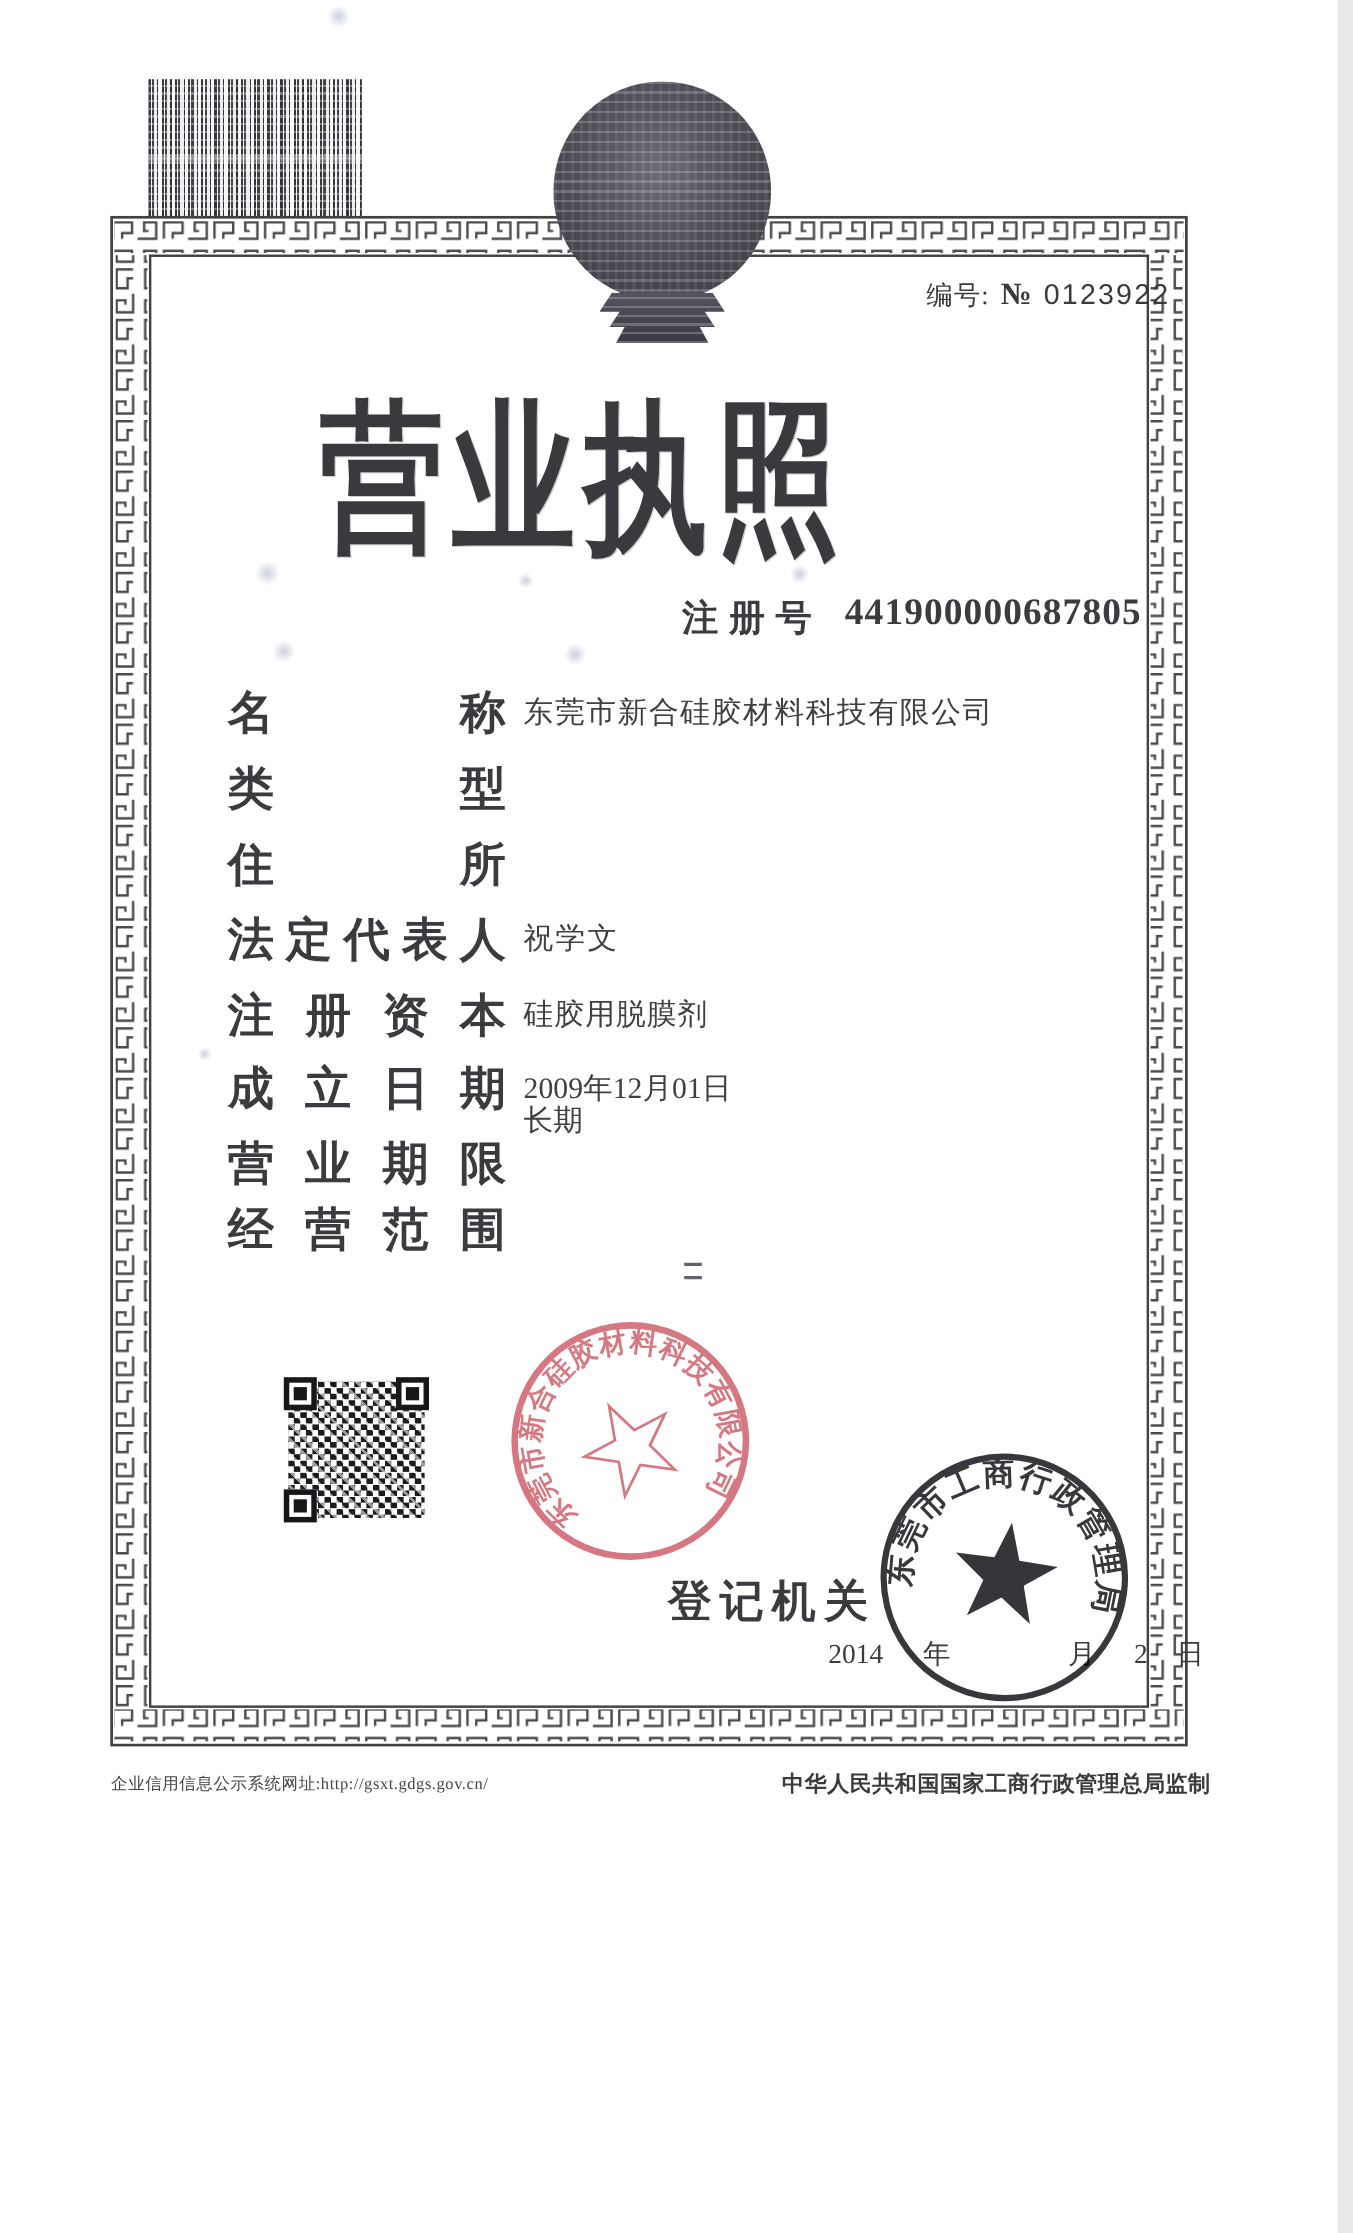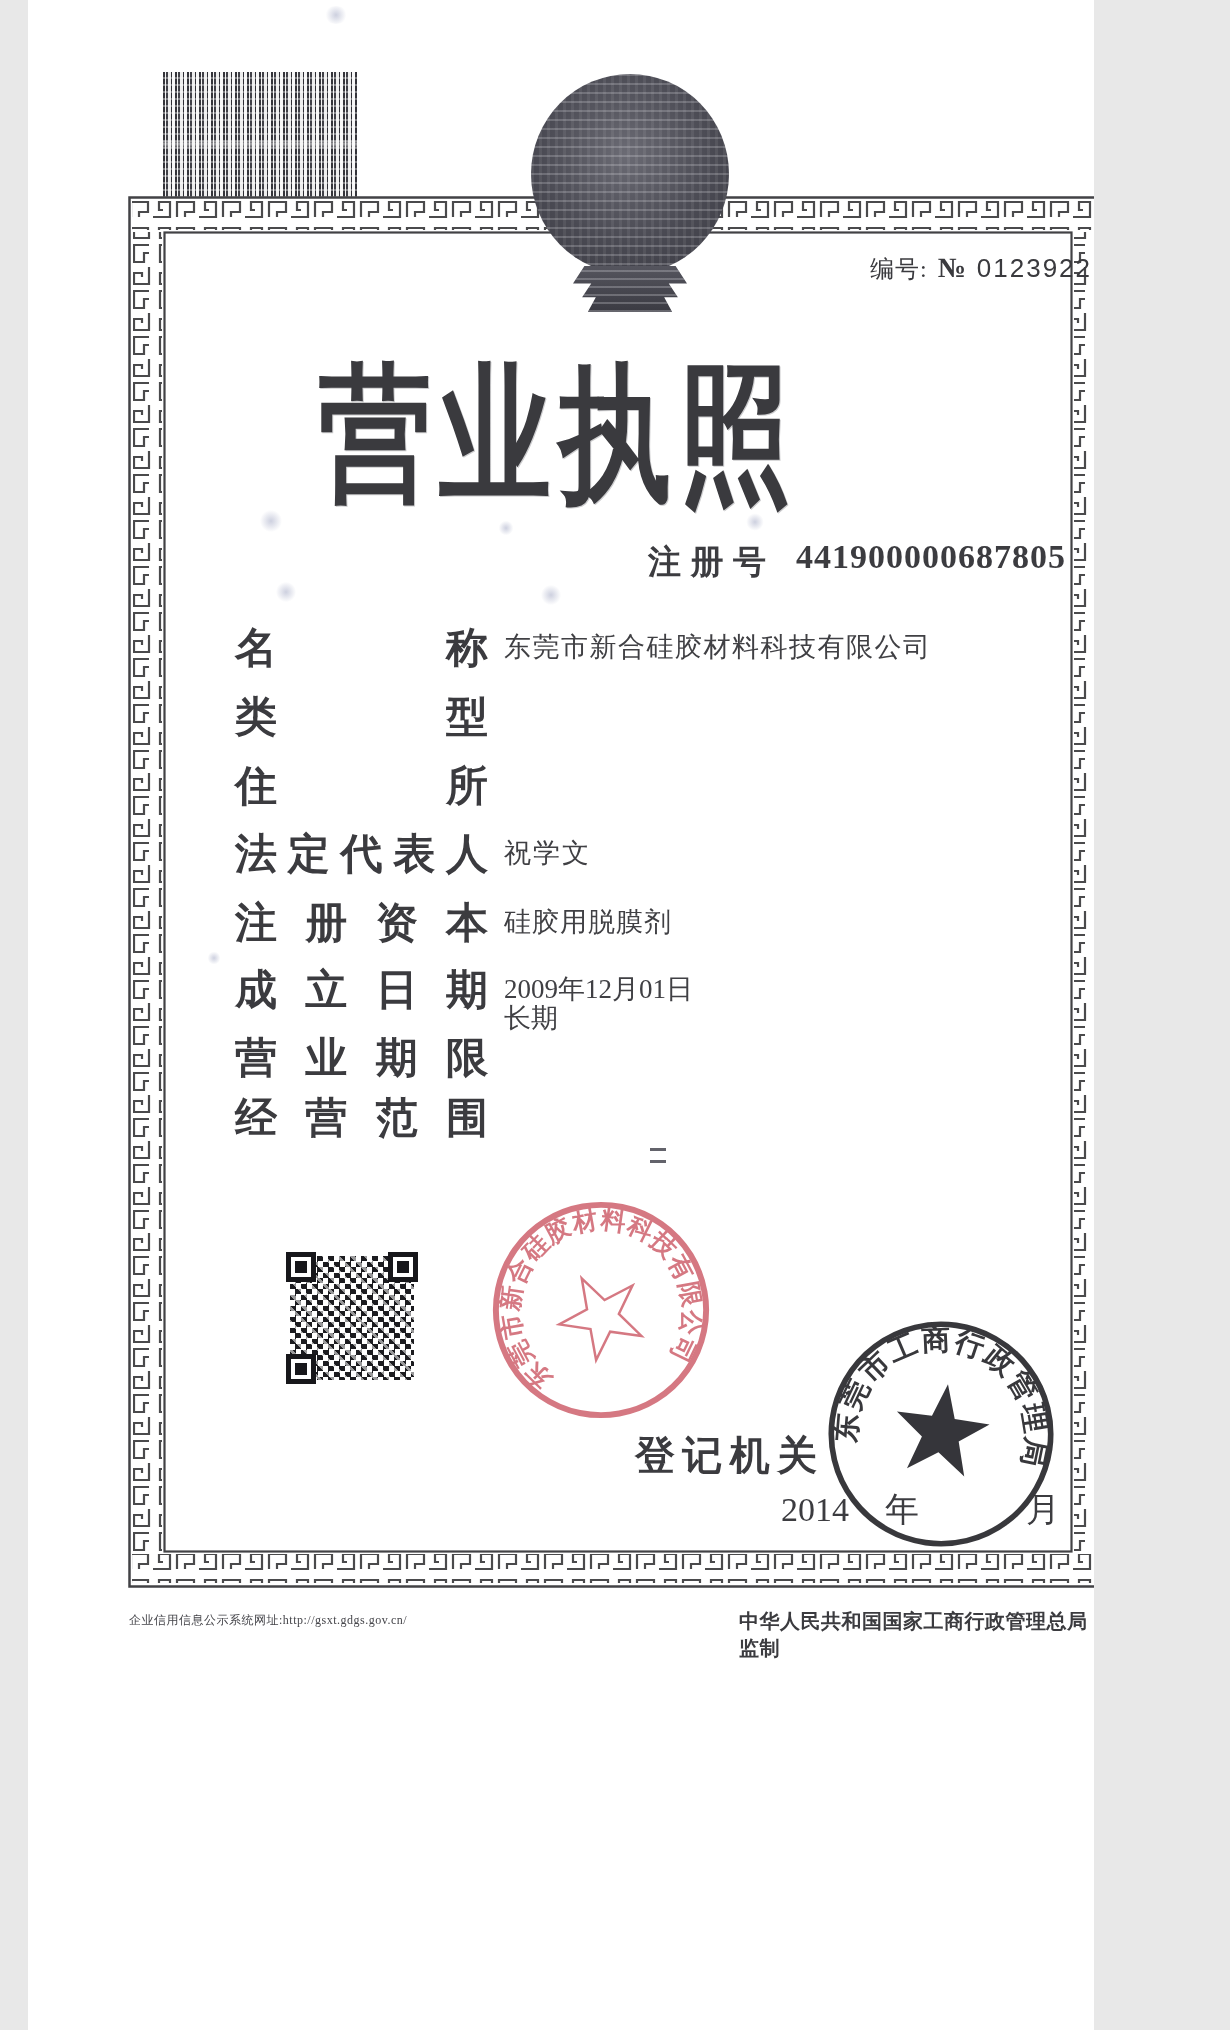"编号:" .page { margin-left: 28px -> none; width: 1066px -> 1216px }
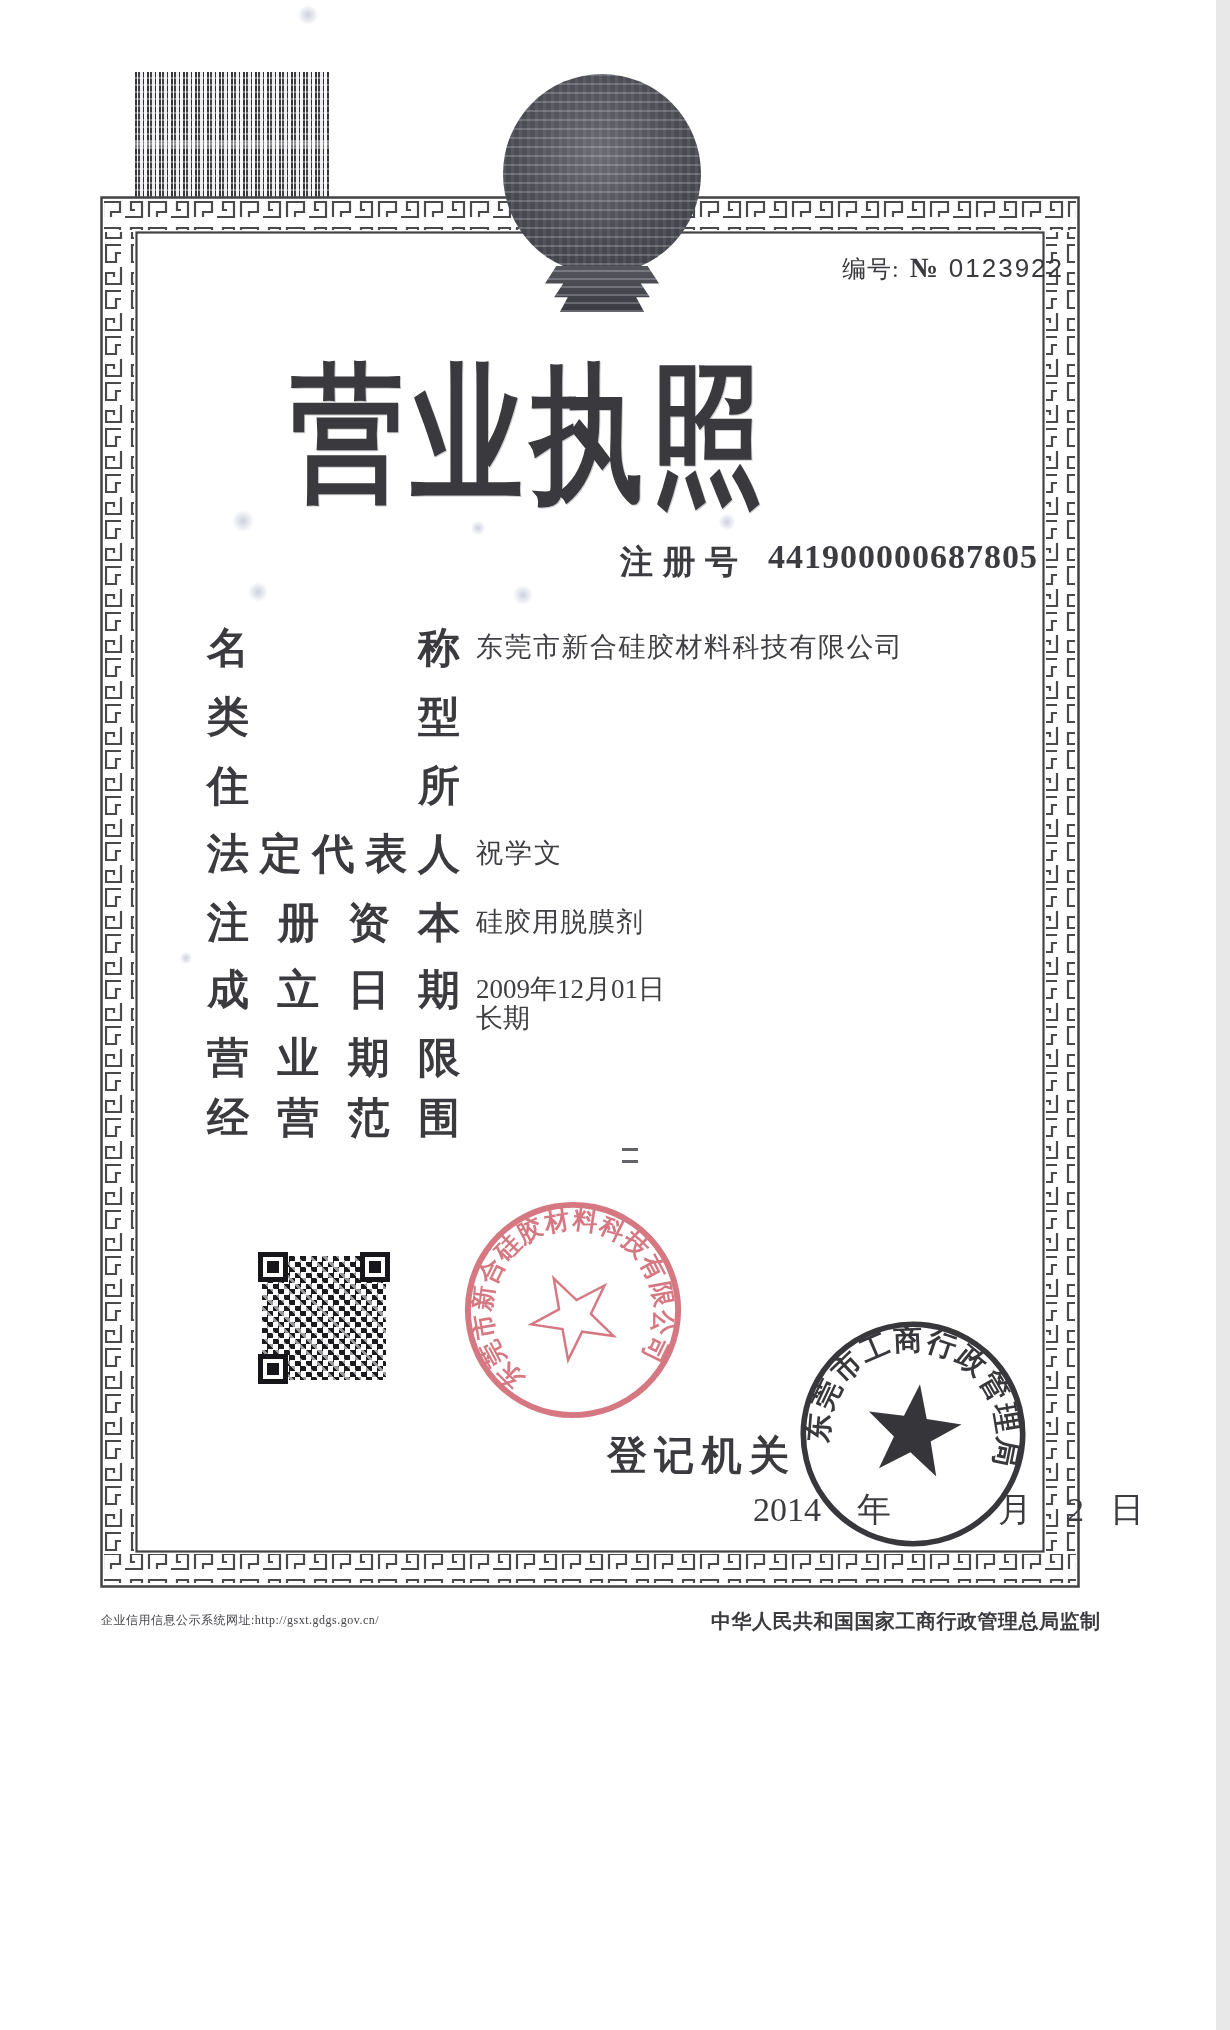"2014" .date-line { font-size: 34px -> 25px }
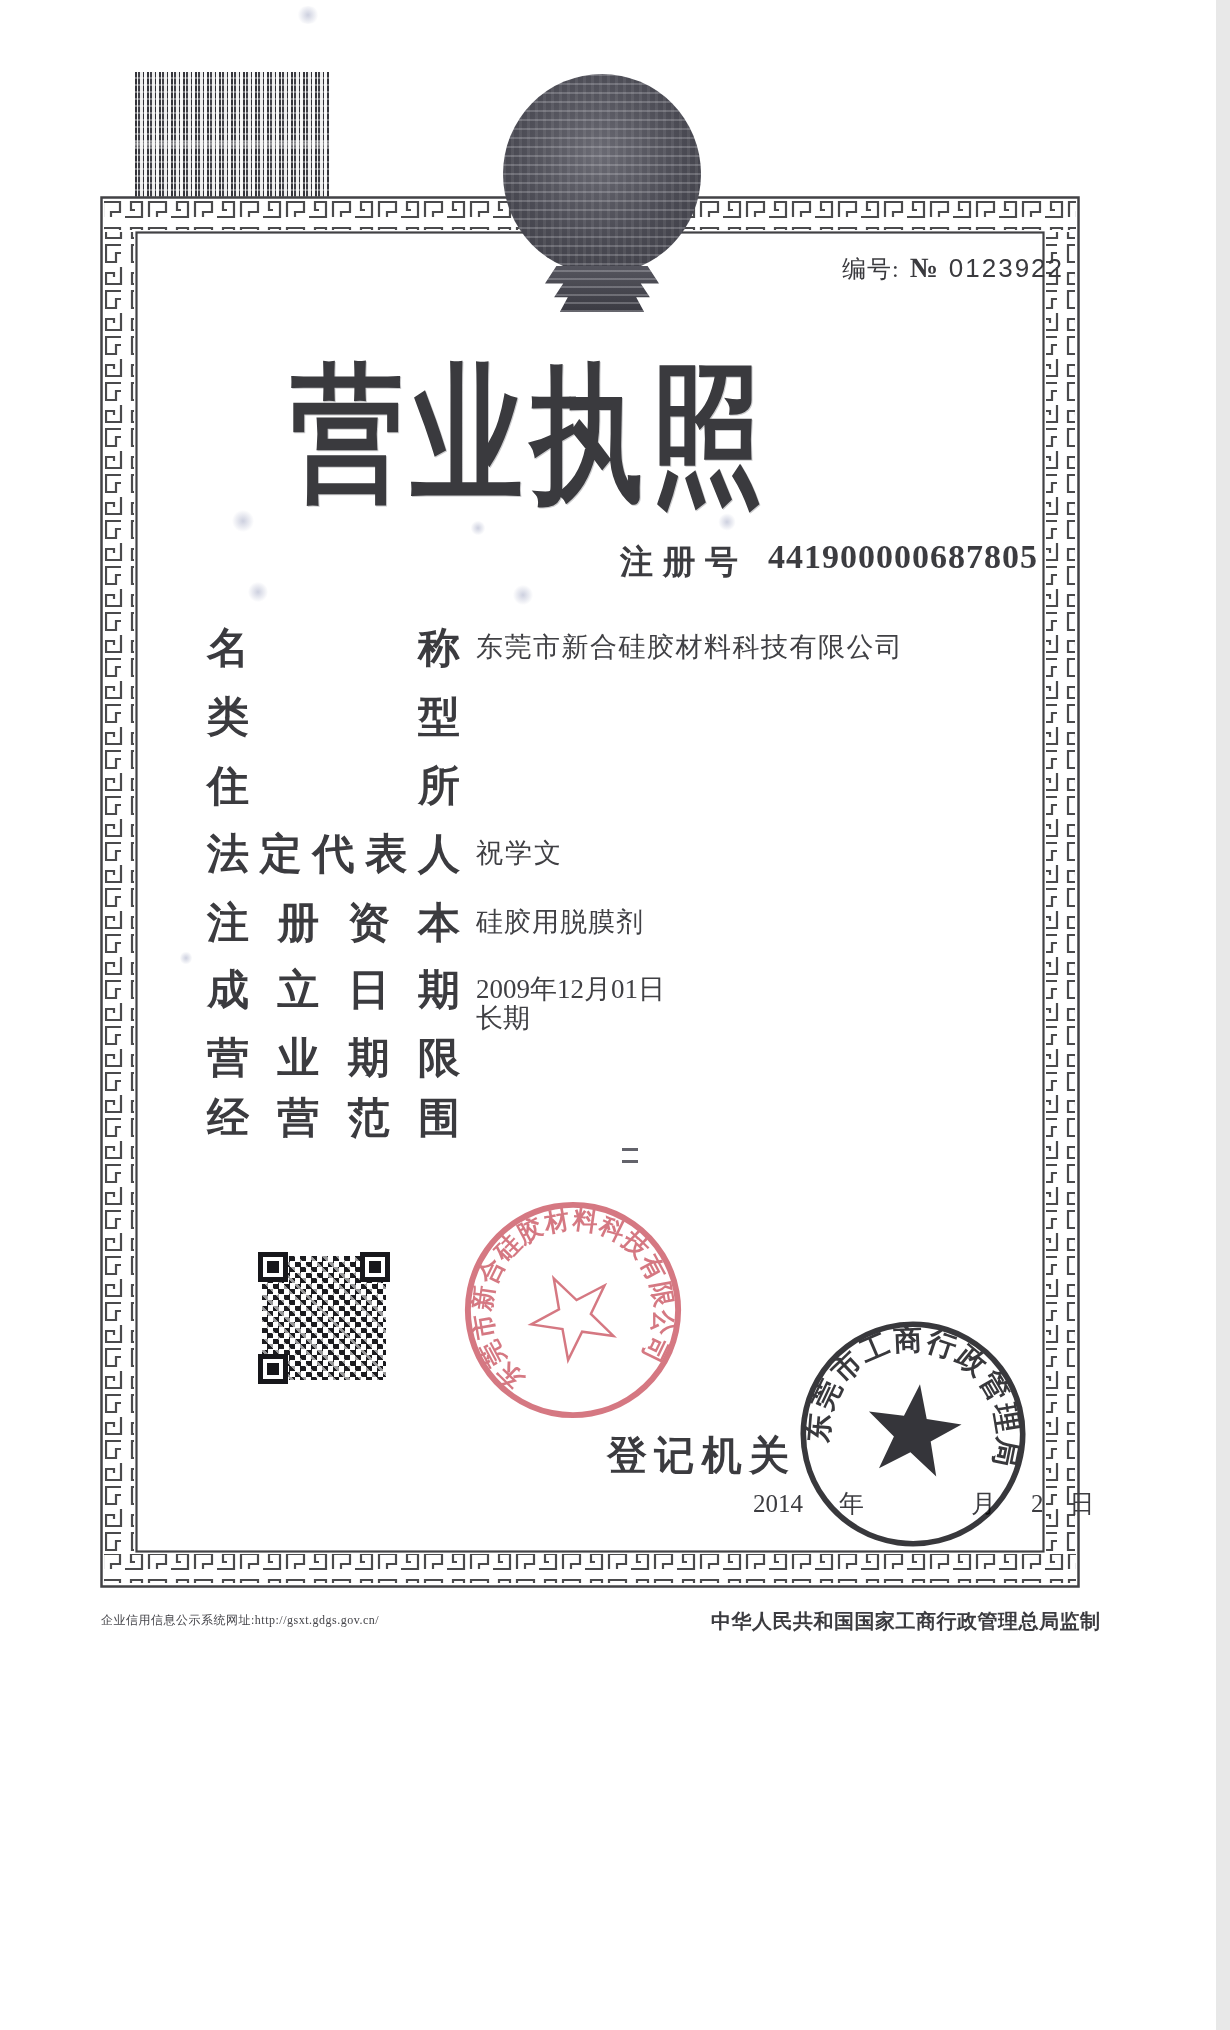"企业信用信息公示系统网址:http://gsxt.gdgs.gov.cn/" .footer-left { font-size: 12px -> 15px }
